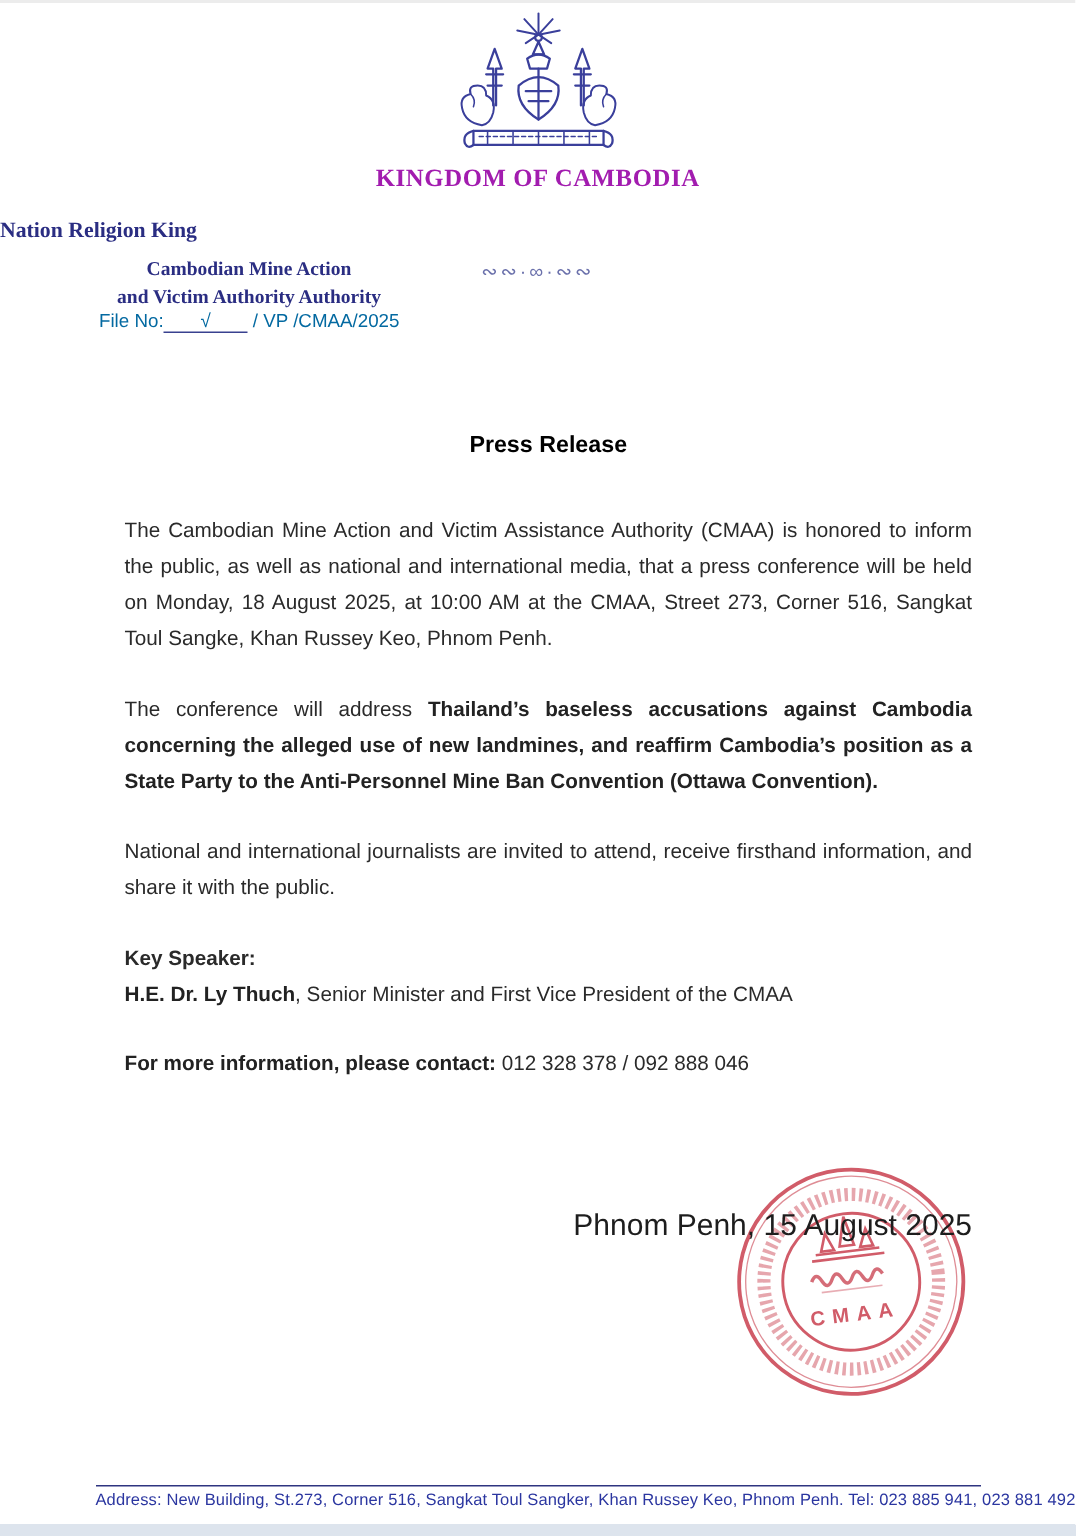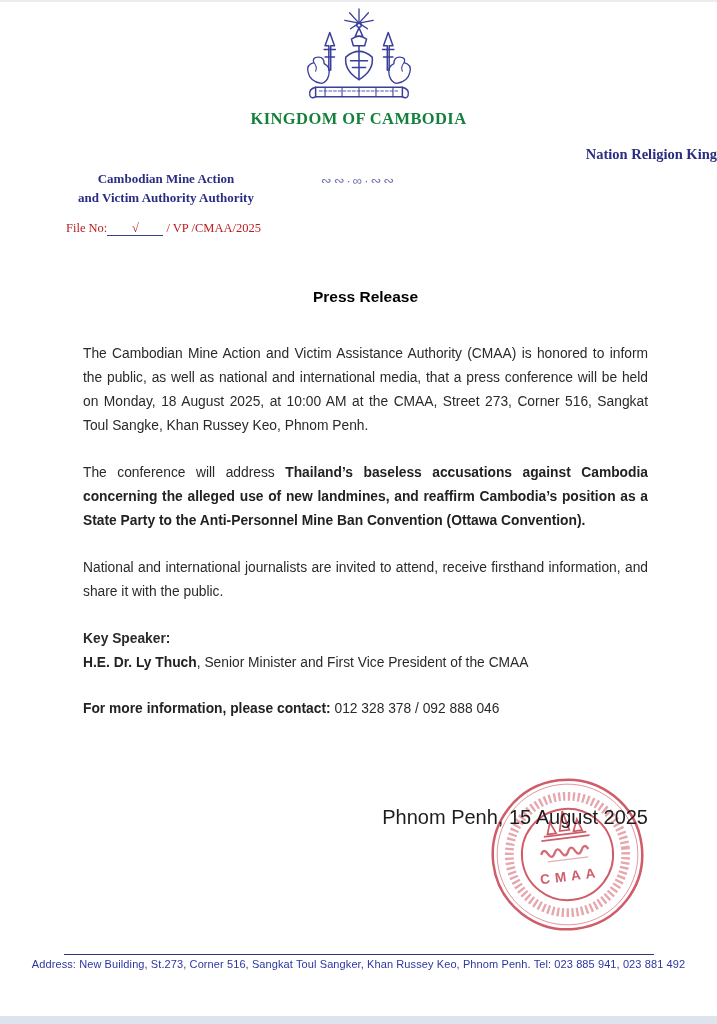"KINGDOM OF CAMBODIA" .kingdom { color: #15803d -> #a21caf }
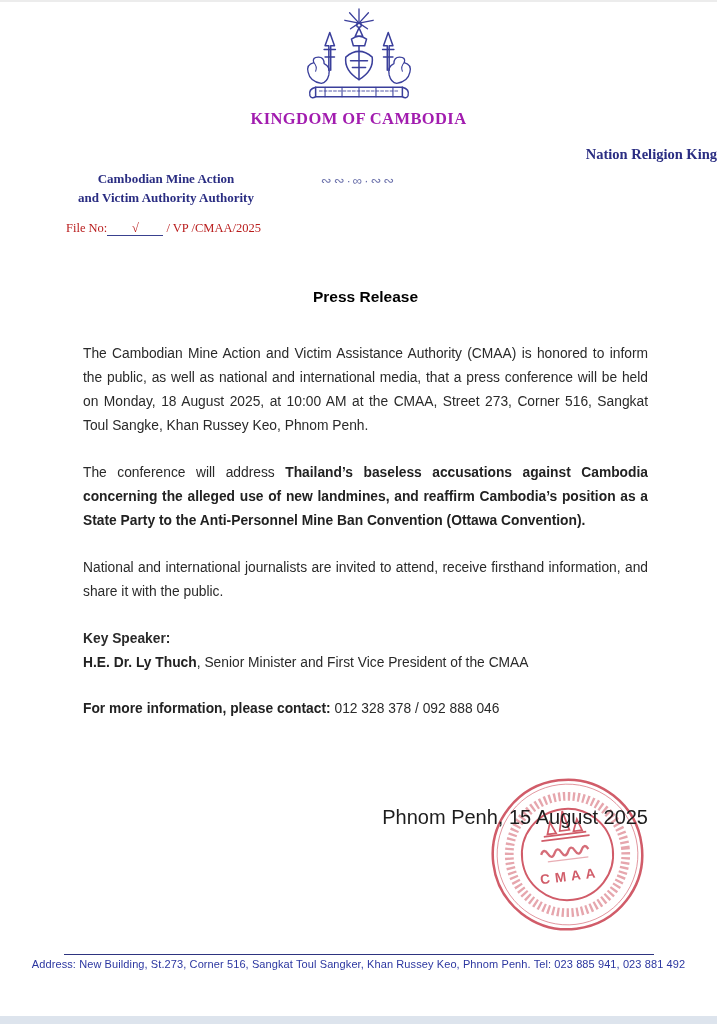"Nation Religion King" .motto { margin-left: 11px -> none; text-align: right -> left }
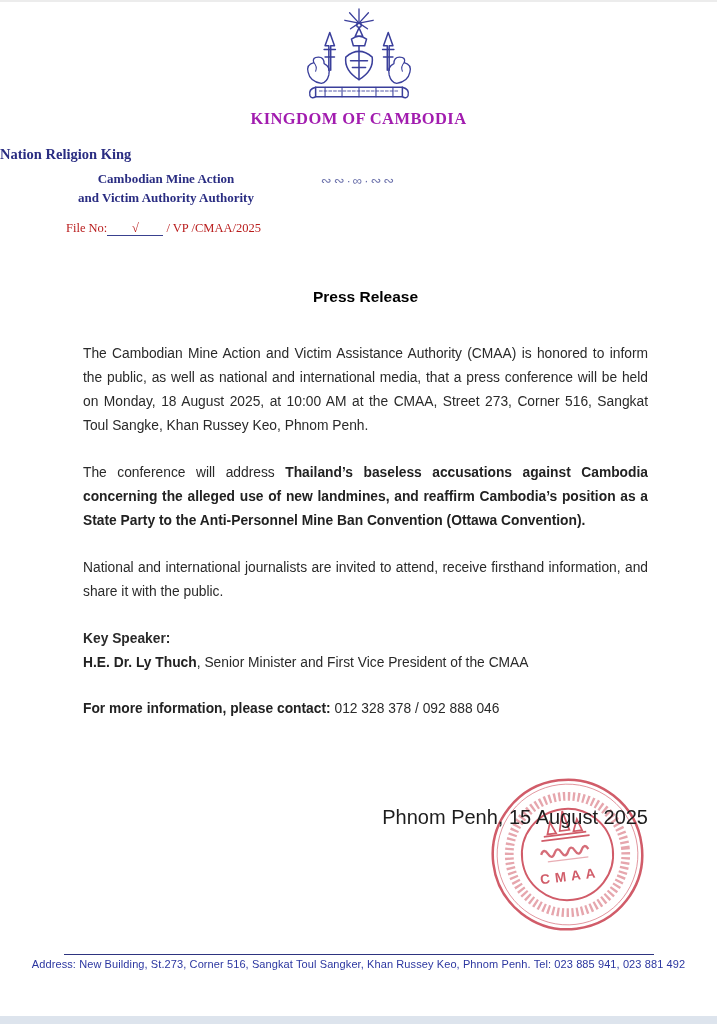"File No: √ / VP" .file-line { color: #b91c1c -> #0369a1; font-family: Liberation Serif, serif -> Liberation Sans, sans-serif; margin-top: 14px -> none }
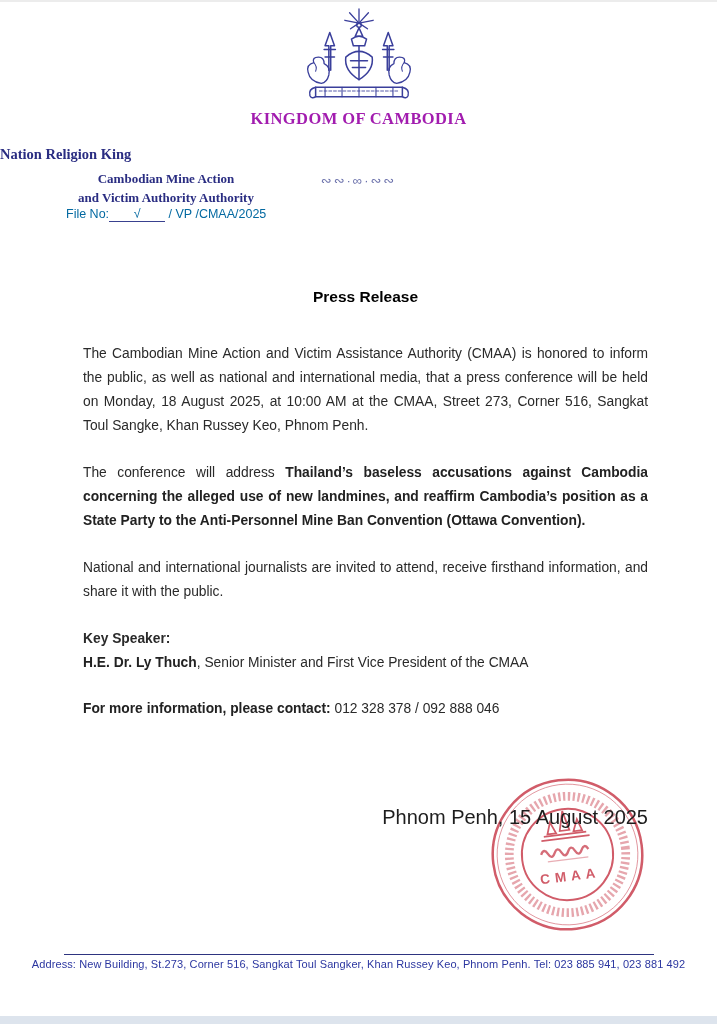"Address: New Building, St.273, Corner" .footer { text-align: center -> right; top: 954px -> 990px }
